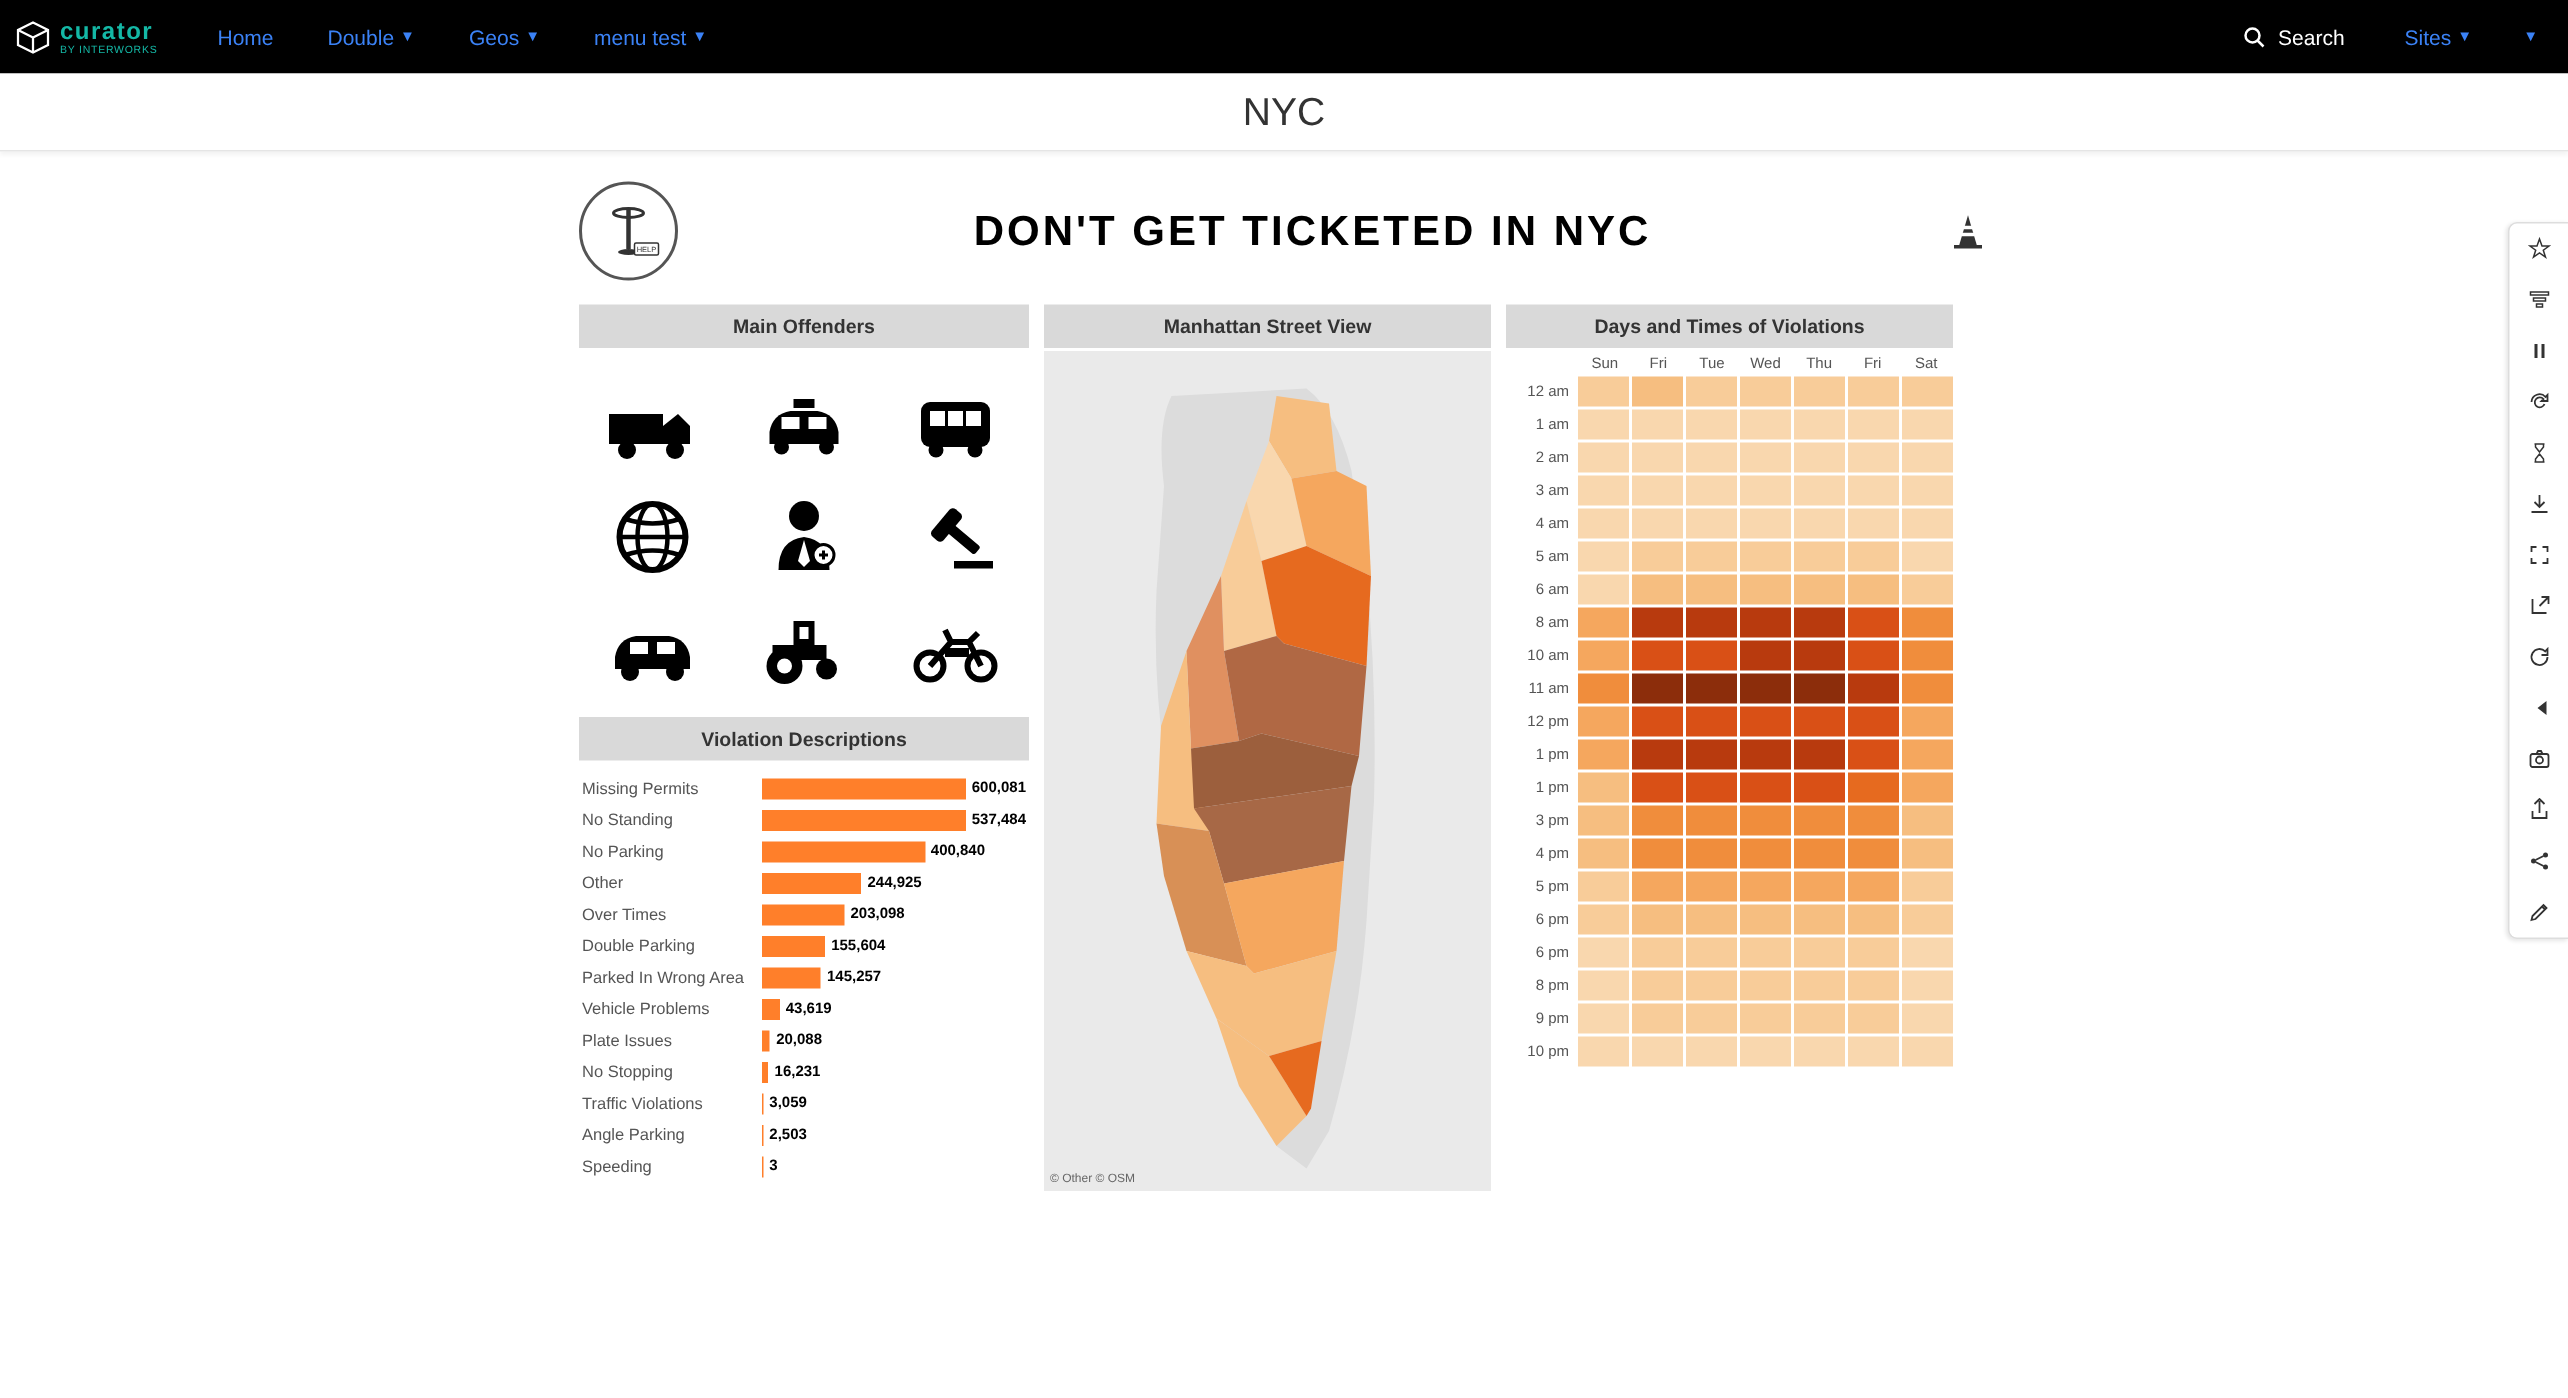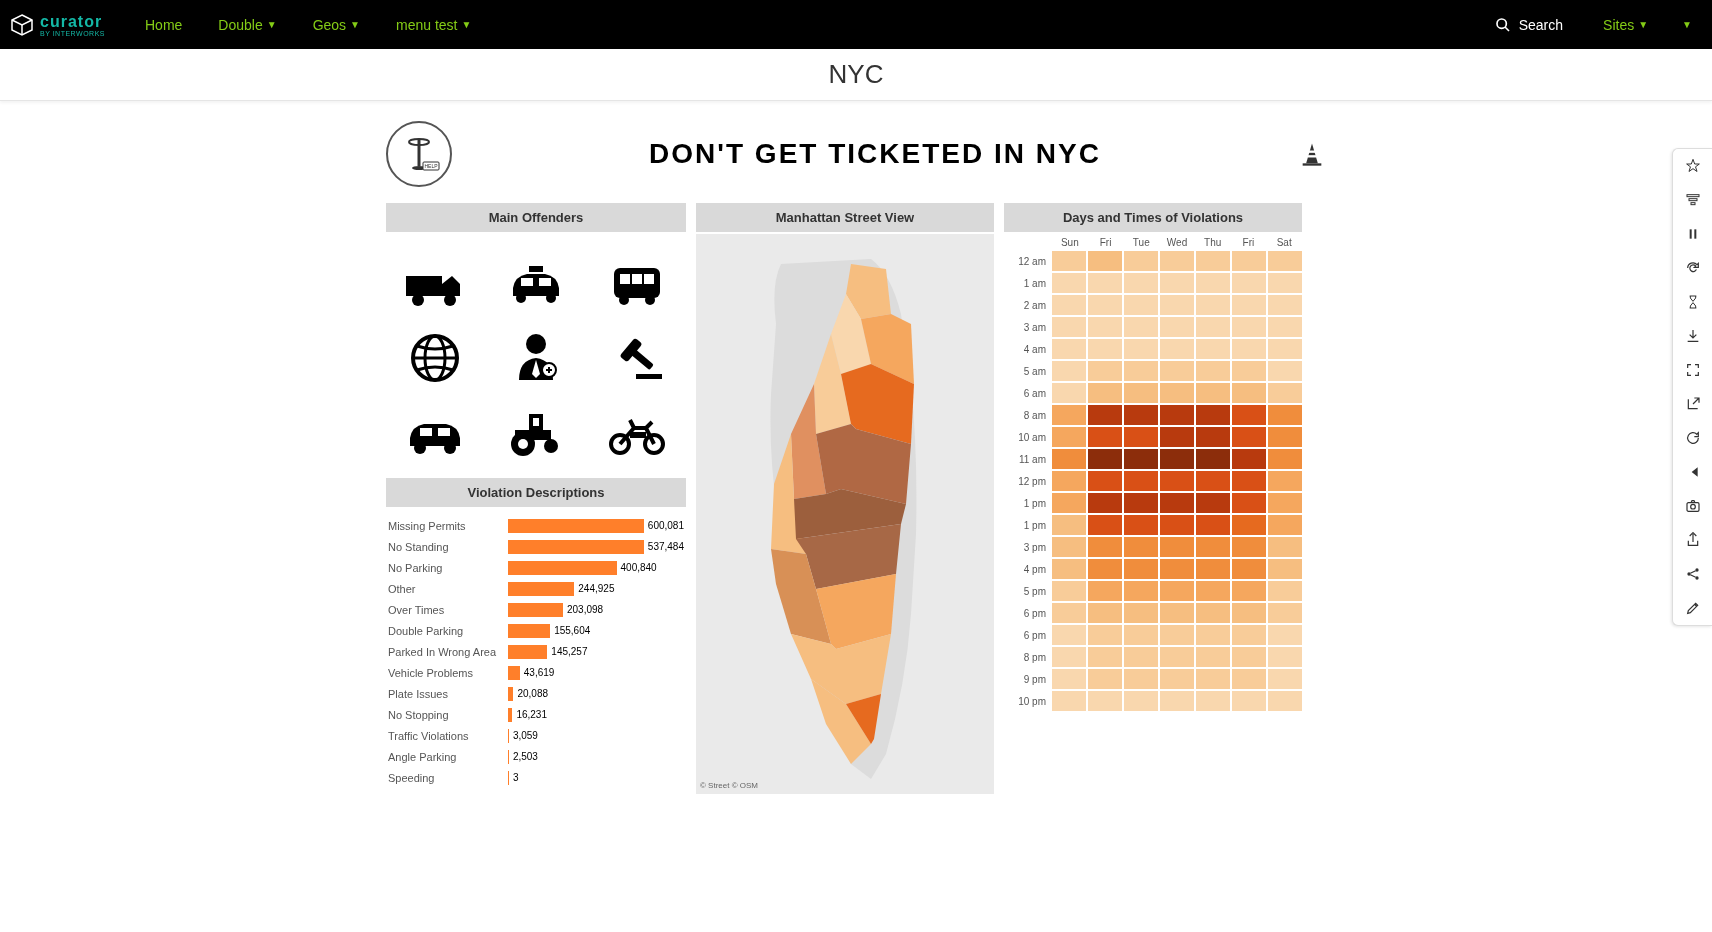"Home" .nav-item { color: #84cc16 -> #3b82f6 }
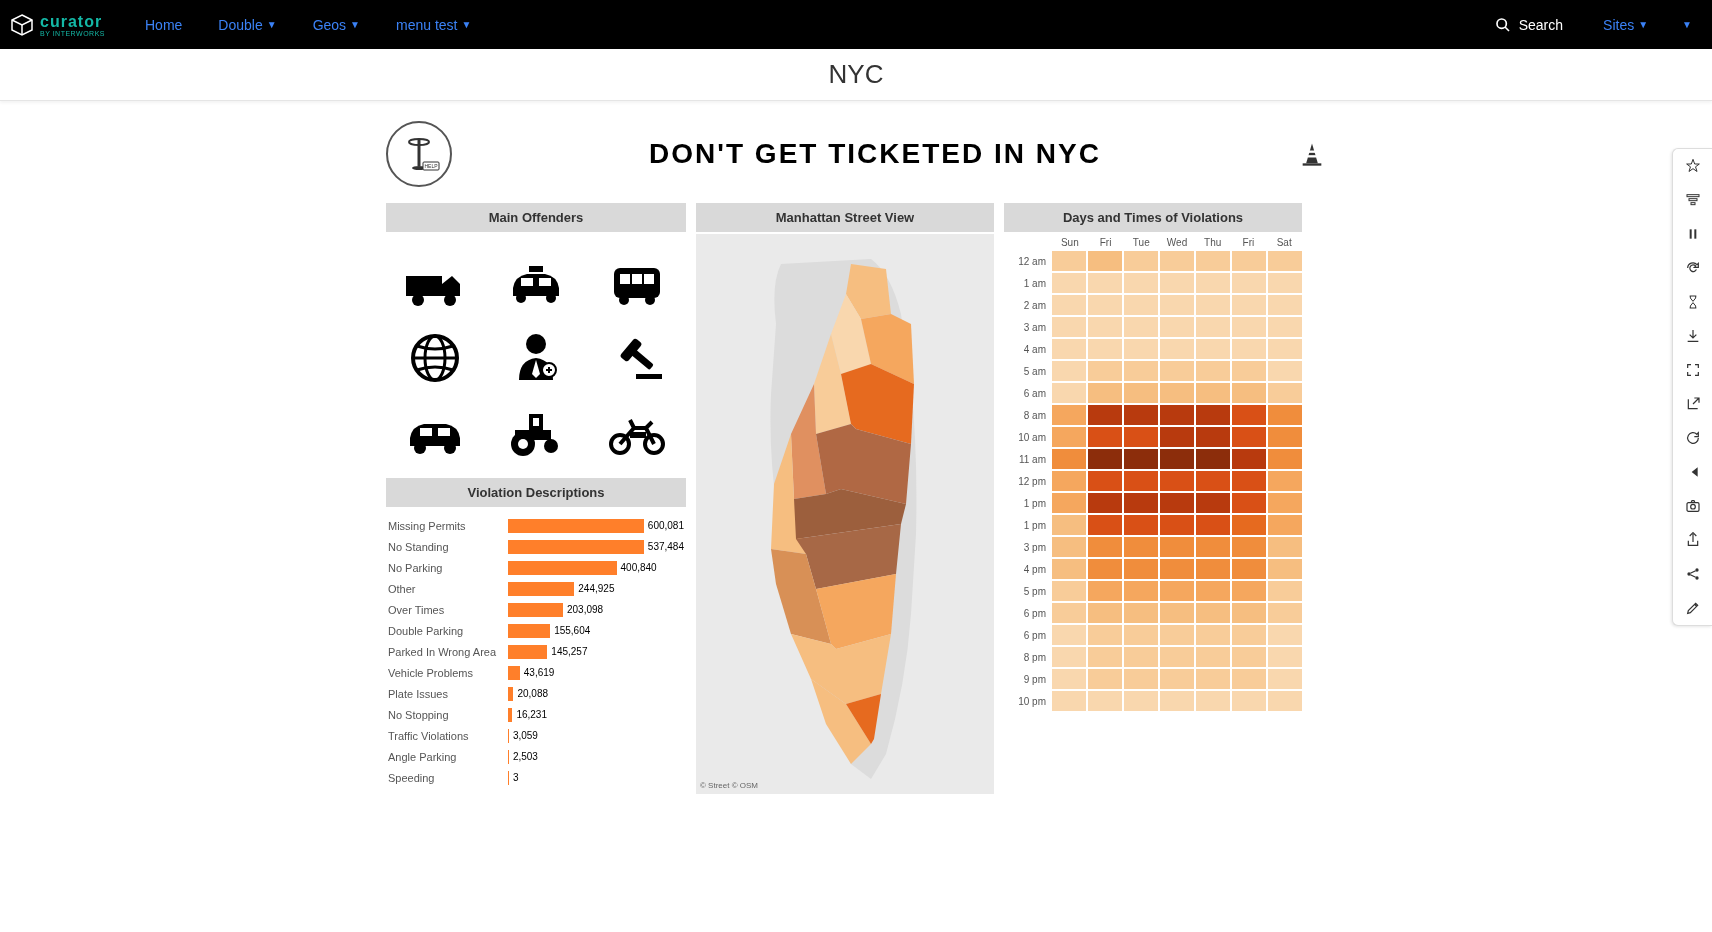"600,081" .violation-value { font-weight: normal -> bold }
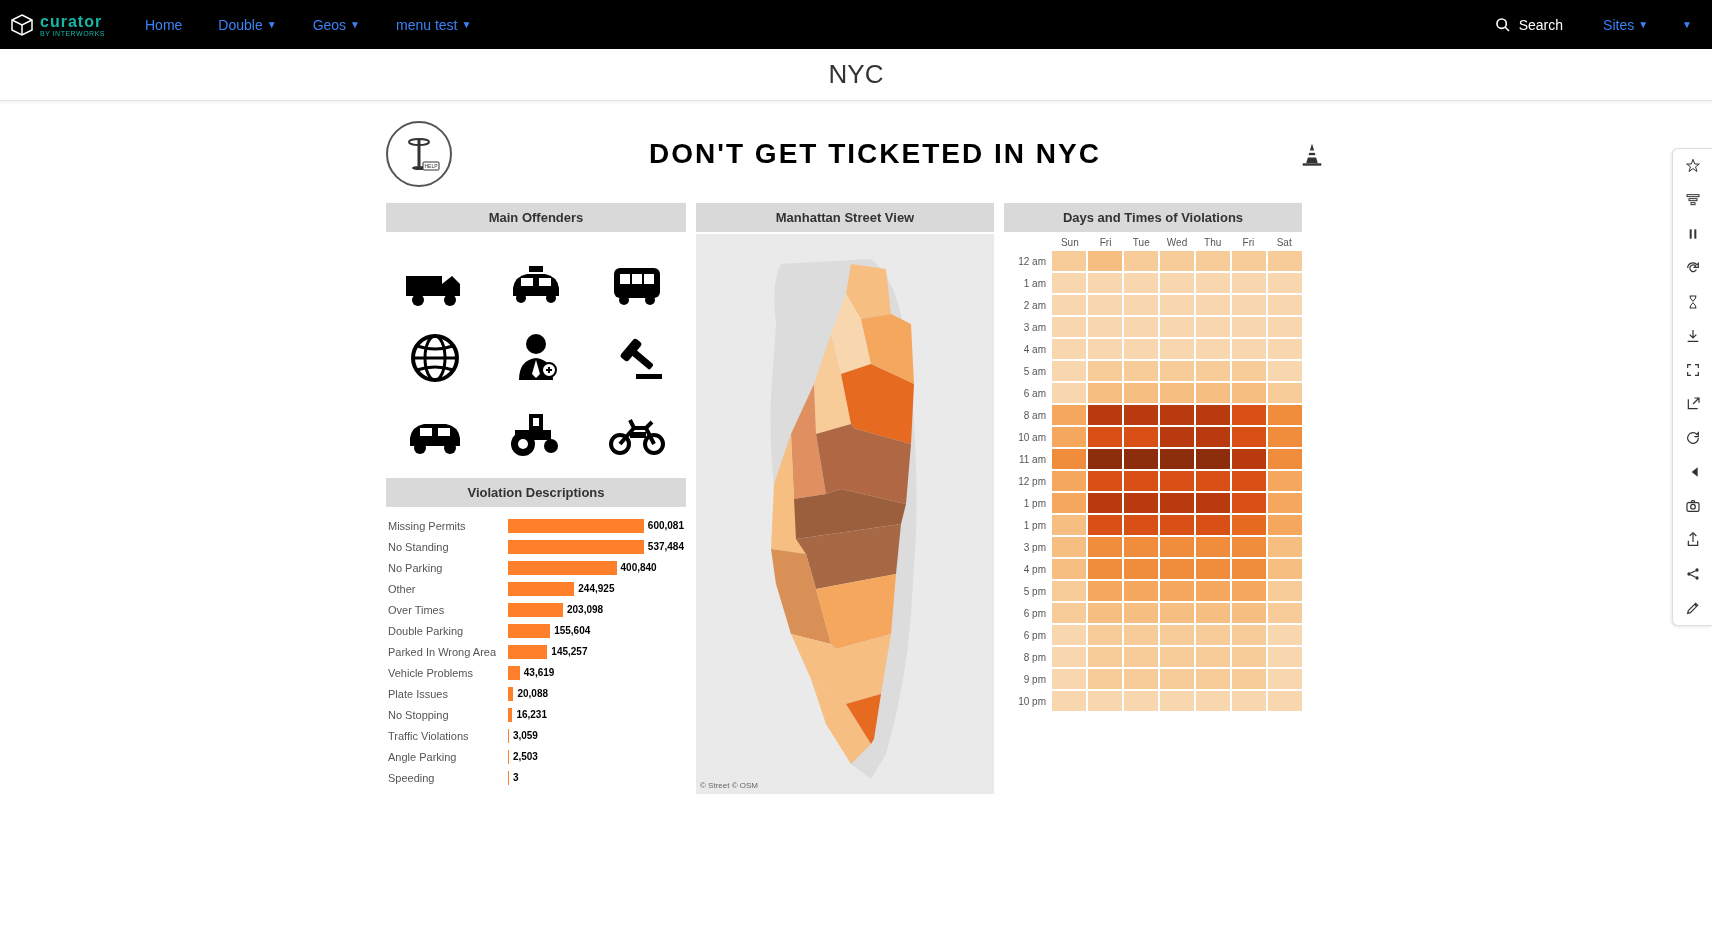"© Street © OSM" div.map-attrib { text: Street -> Other }
